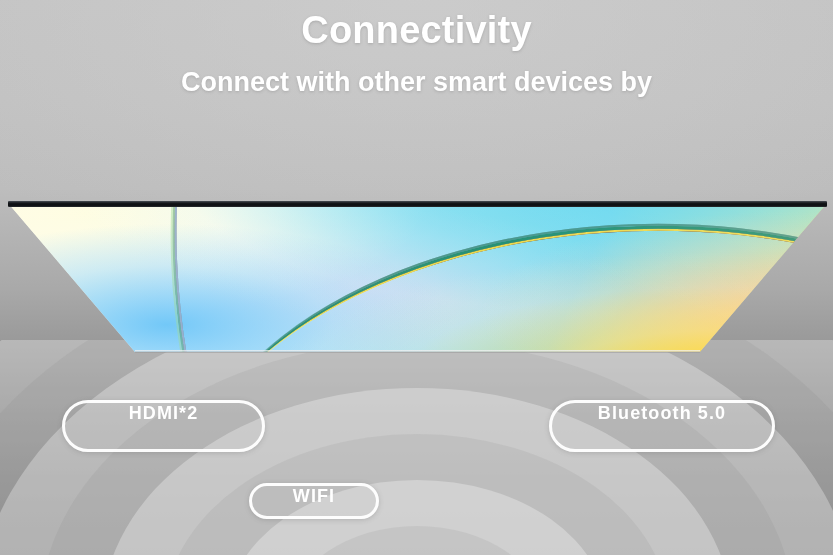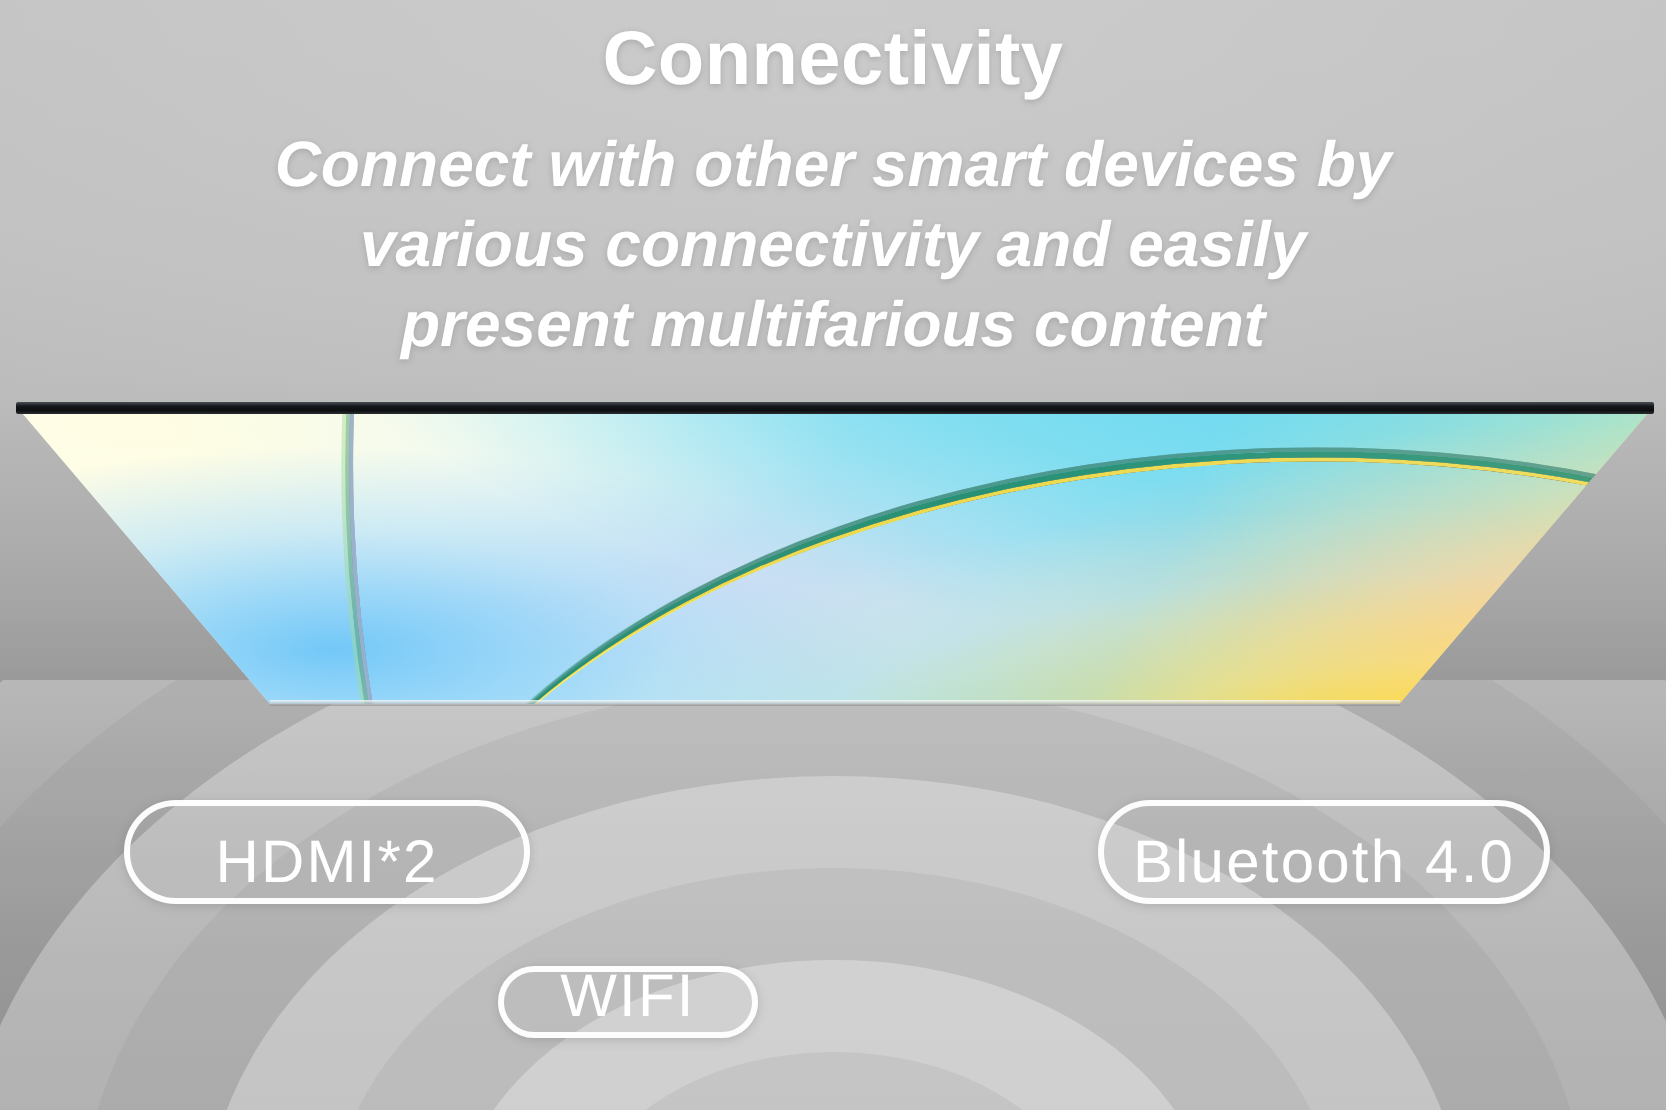"Connect with other smart devices" .subtitle { font-size: 32px -> 27px; font-style: italic -> none }
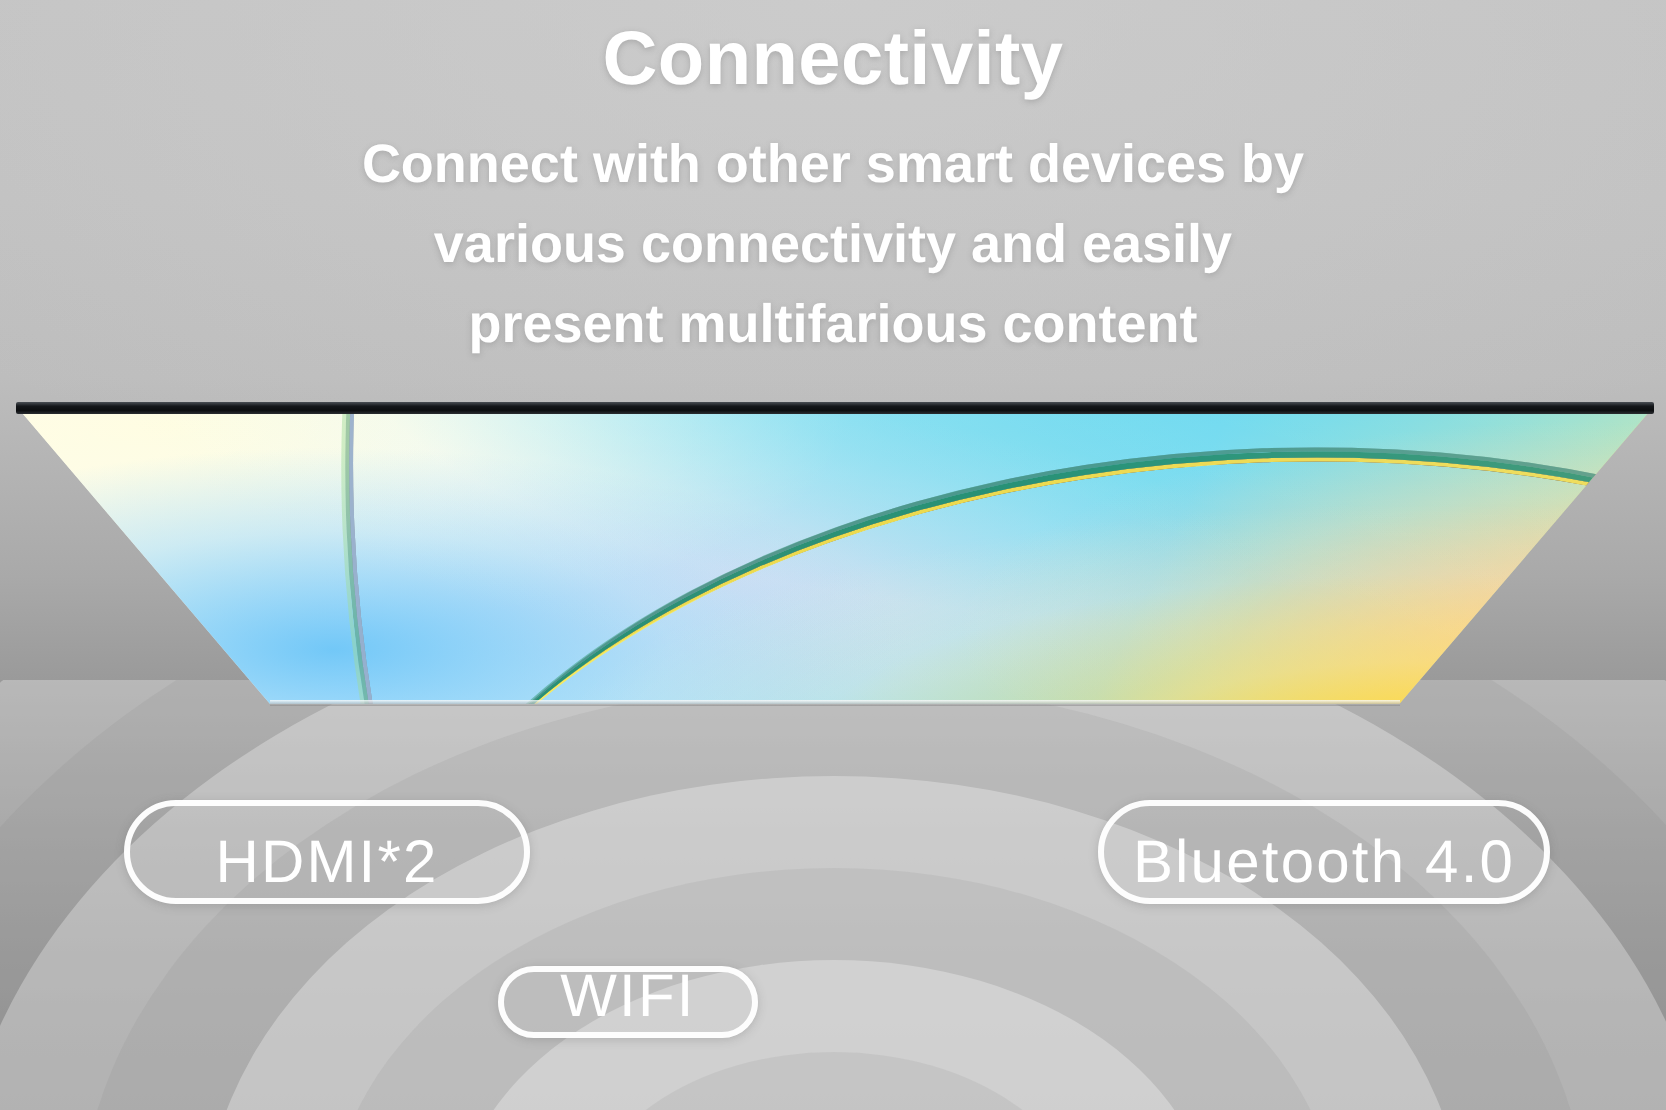"various connectivity and easily" span { html: <span>various connectivity and easily</span> -> none }
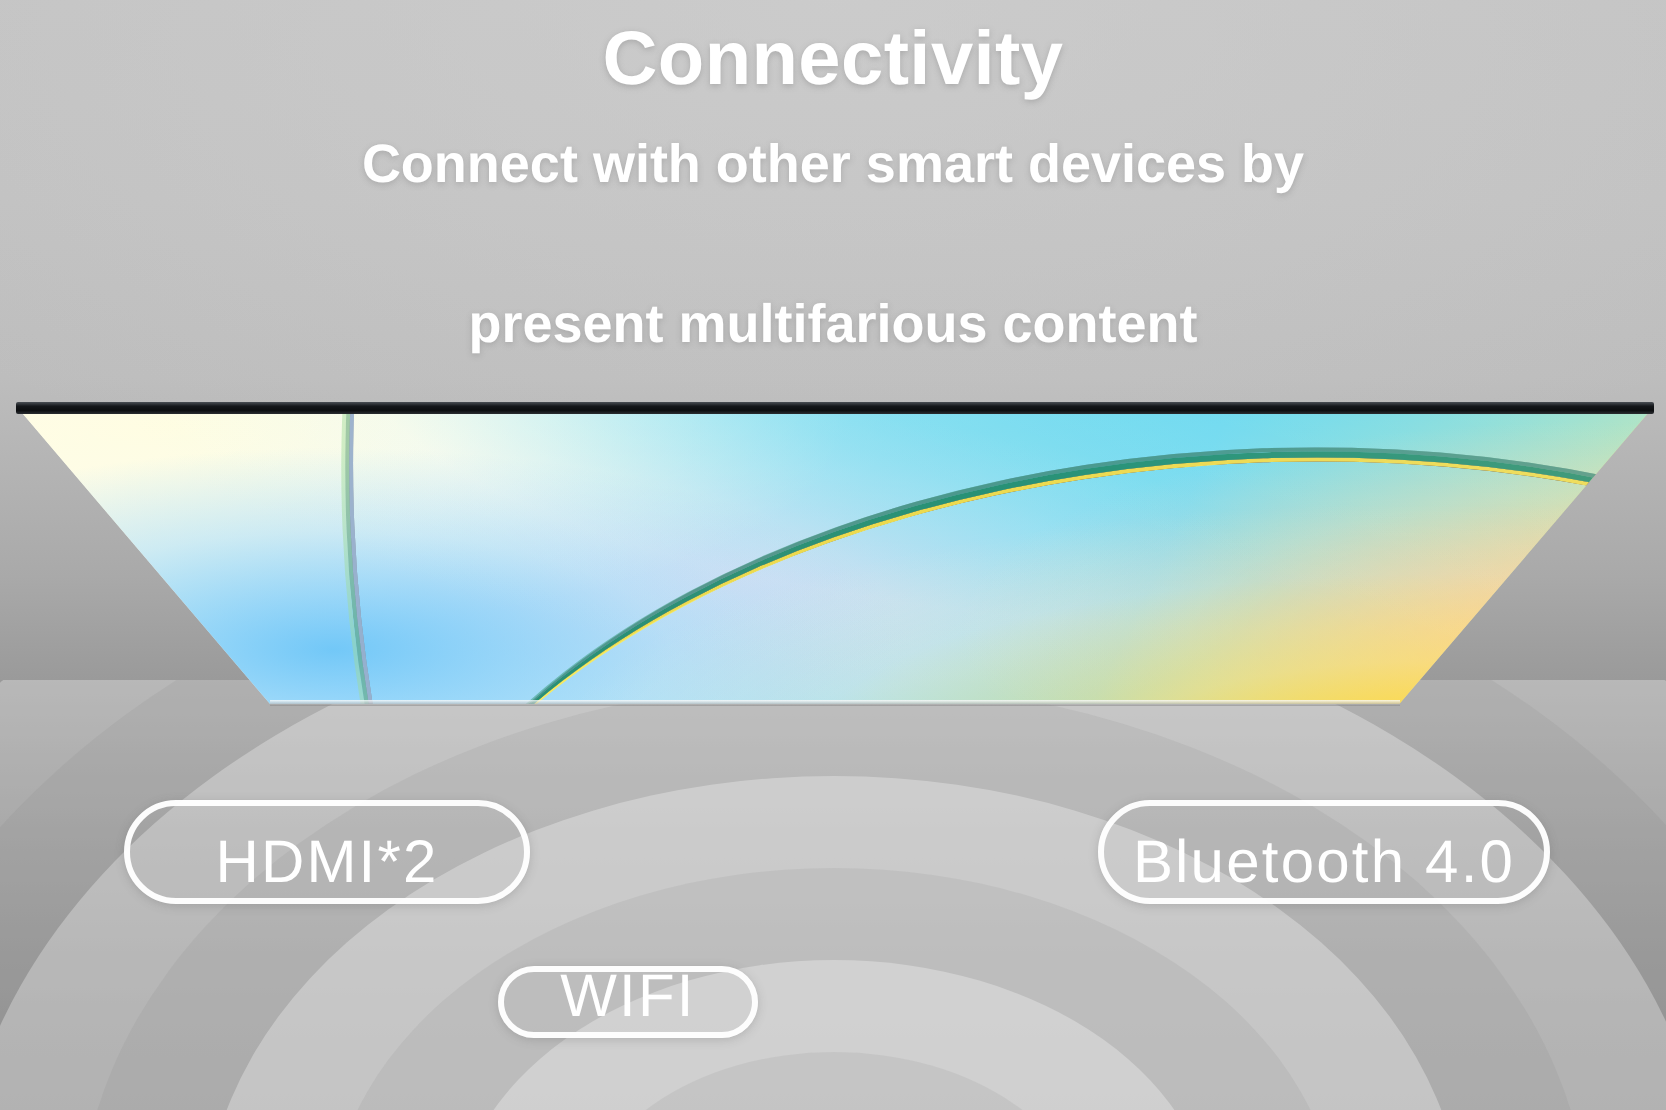"present multifarious content" span { html: <span>present multifarious content</span> -> none }
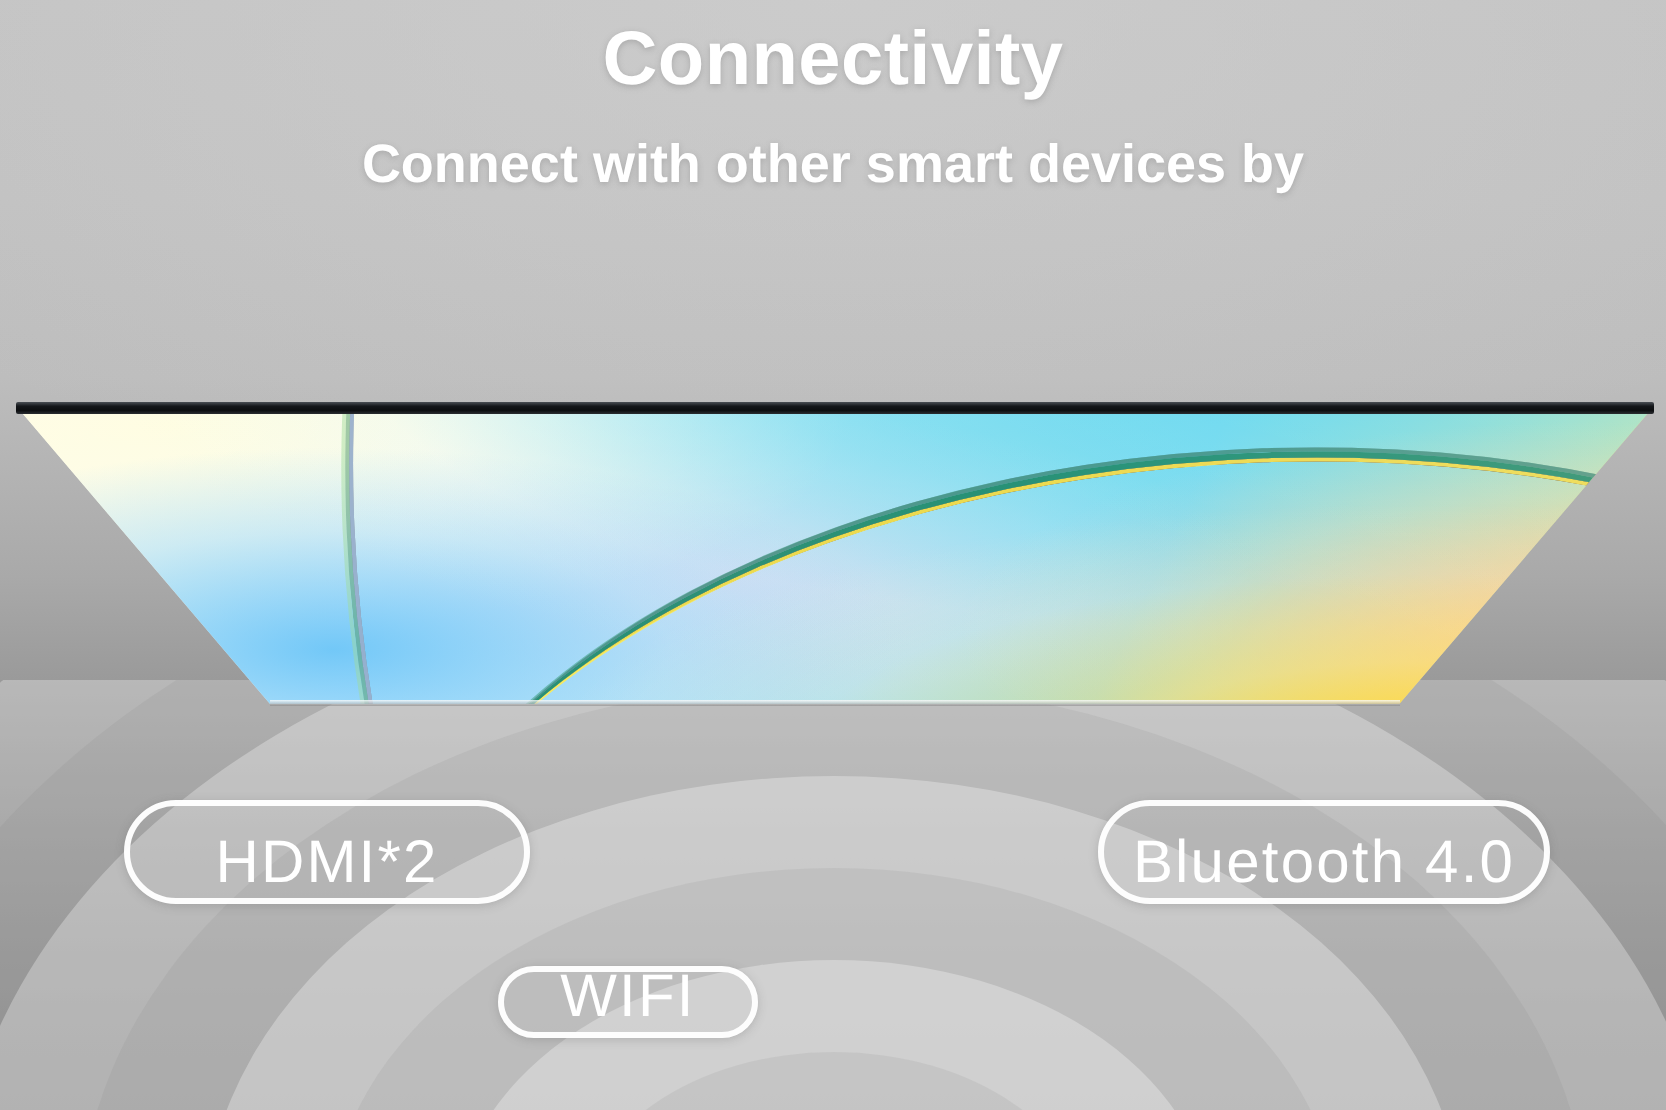"HDMI*2" .badge { align-items: flex-end -> flex-start; font-size: 30px -> 18px; font-weight: 400 -> 700 }
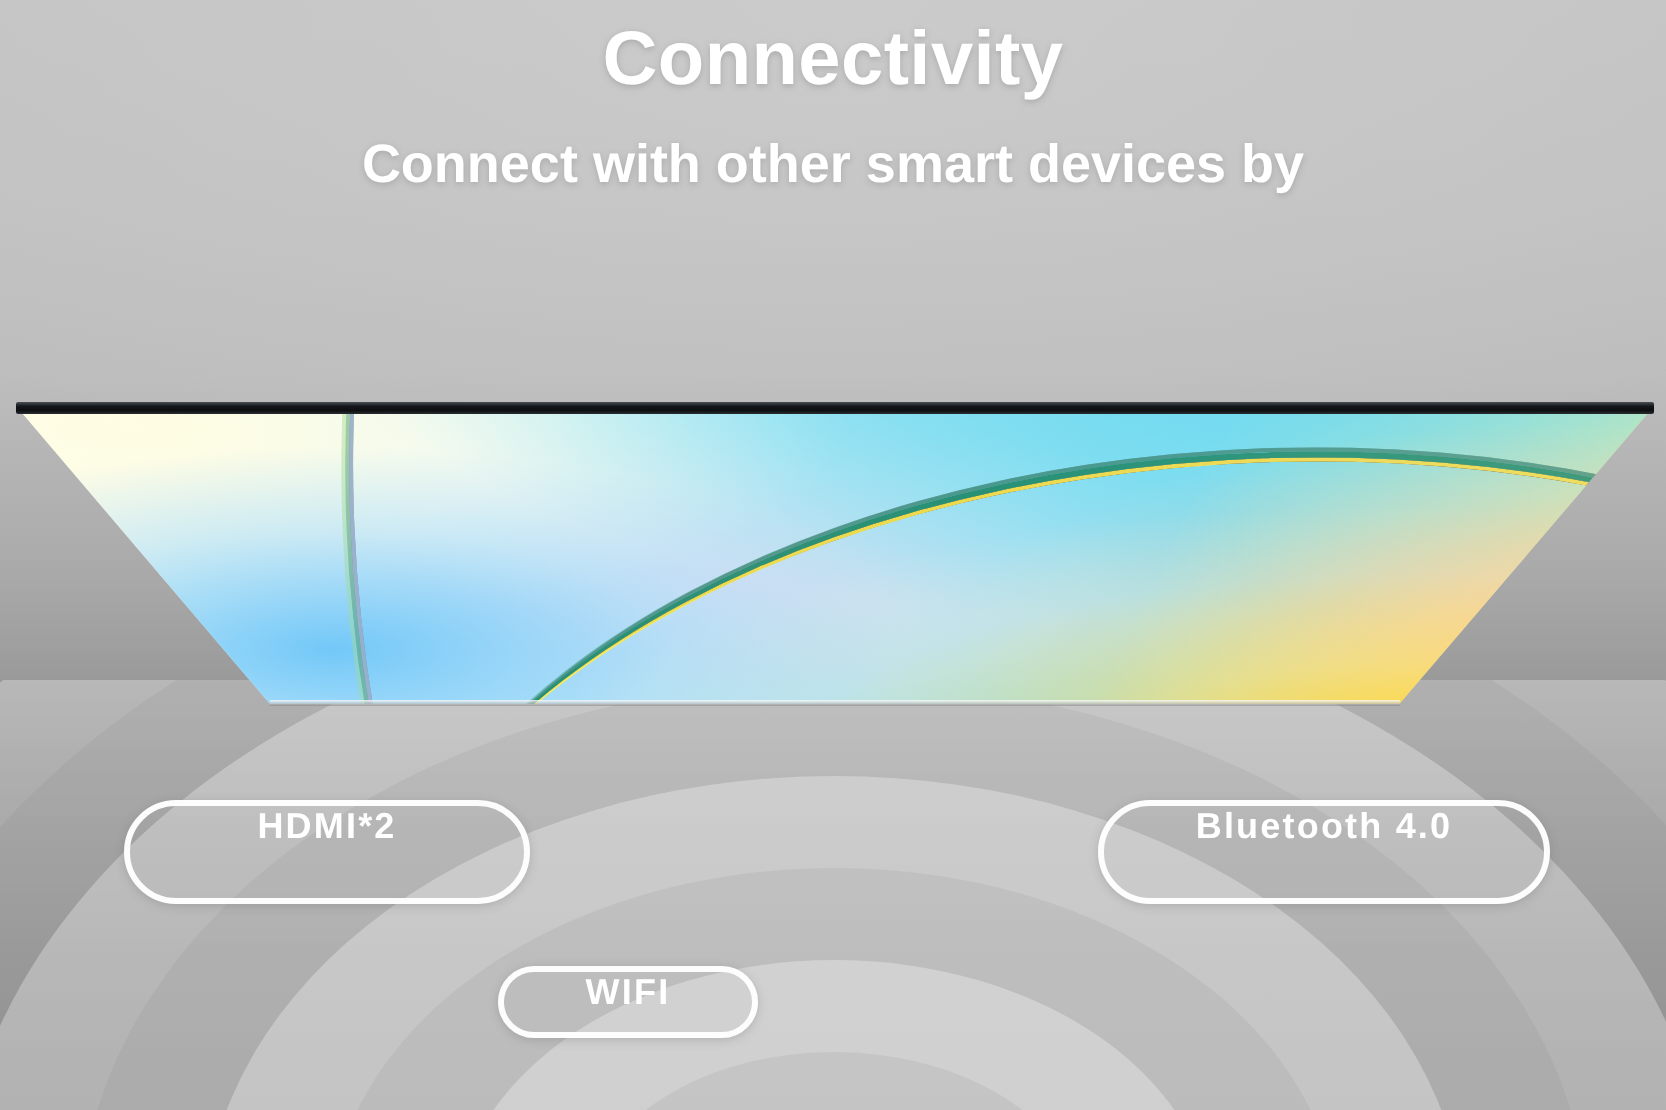"Bluetooth 4.0" span { text: 4.0 -> 5.0 }
